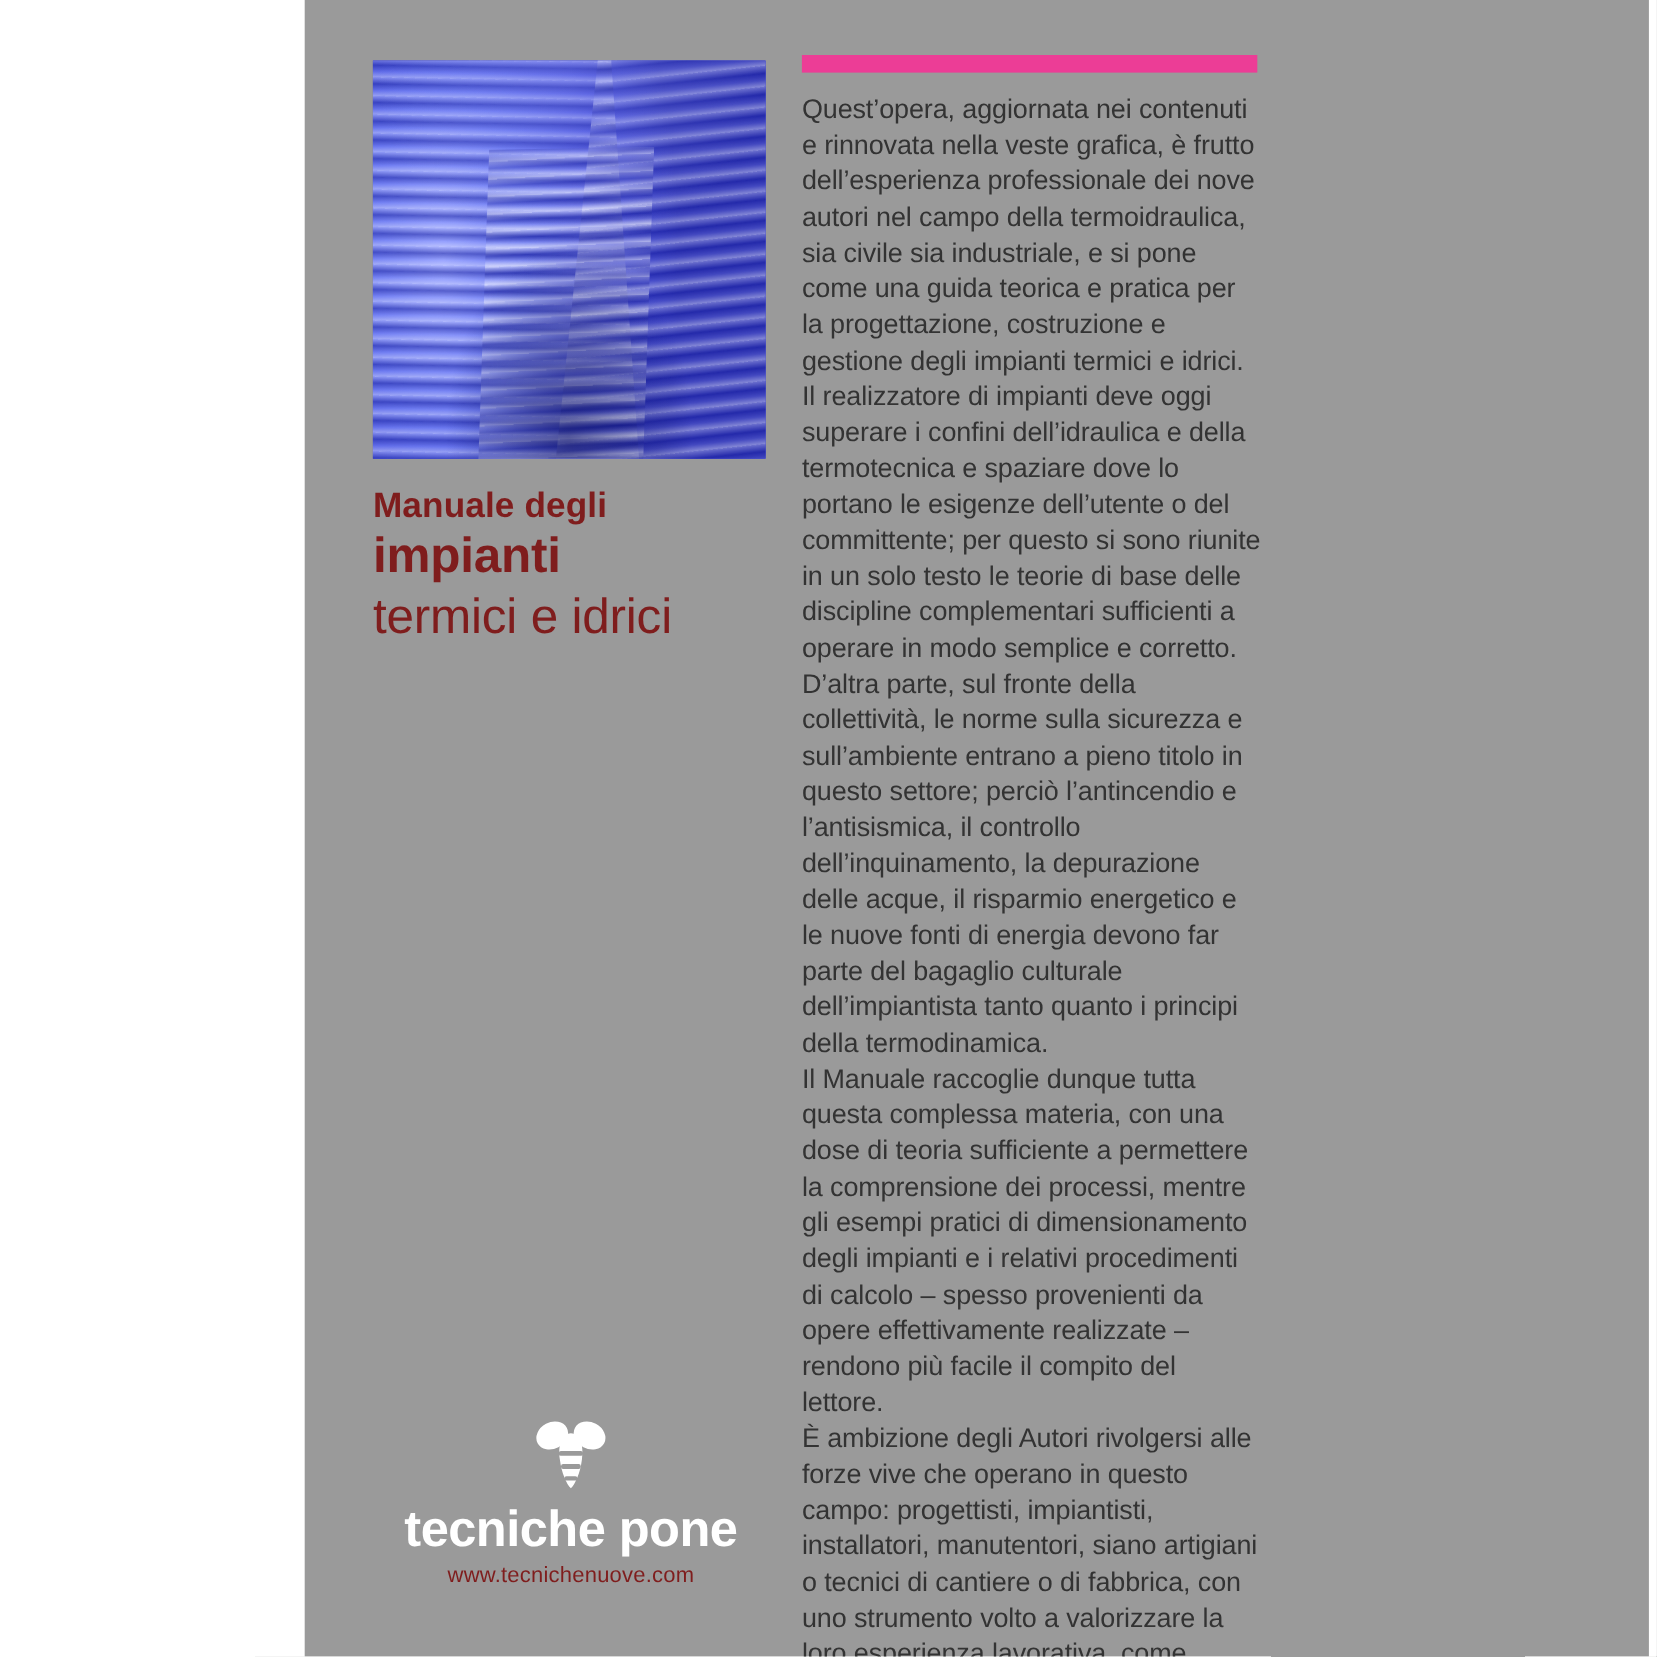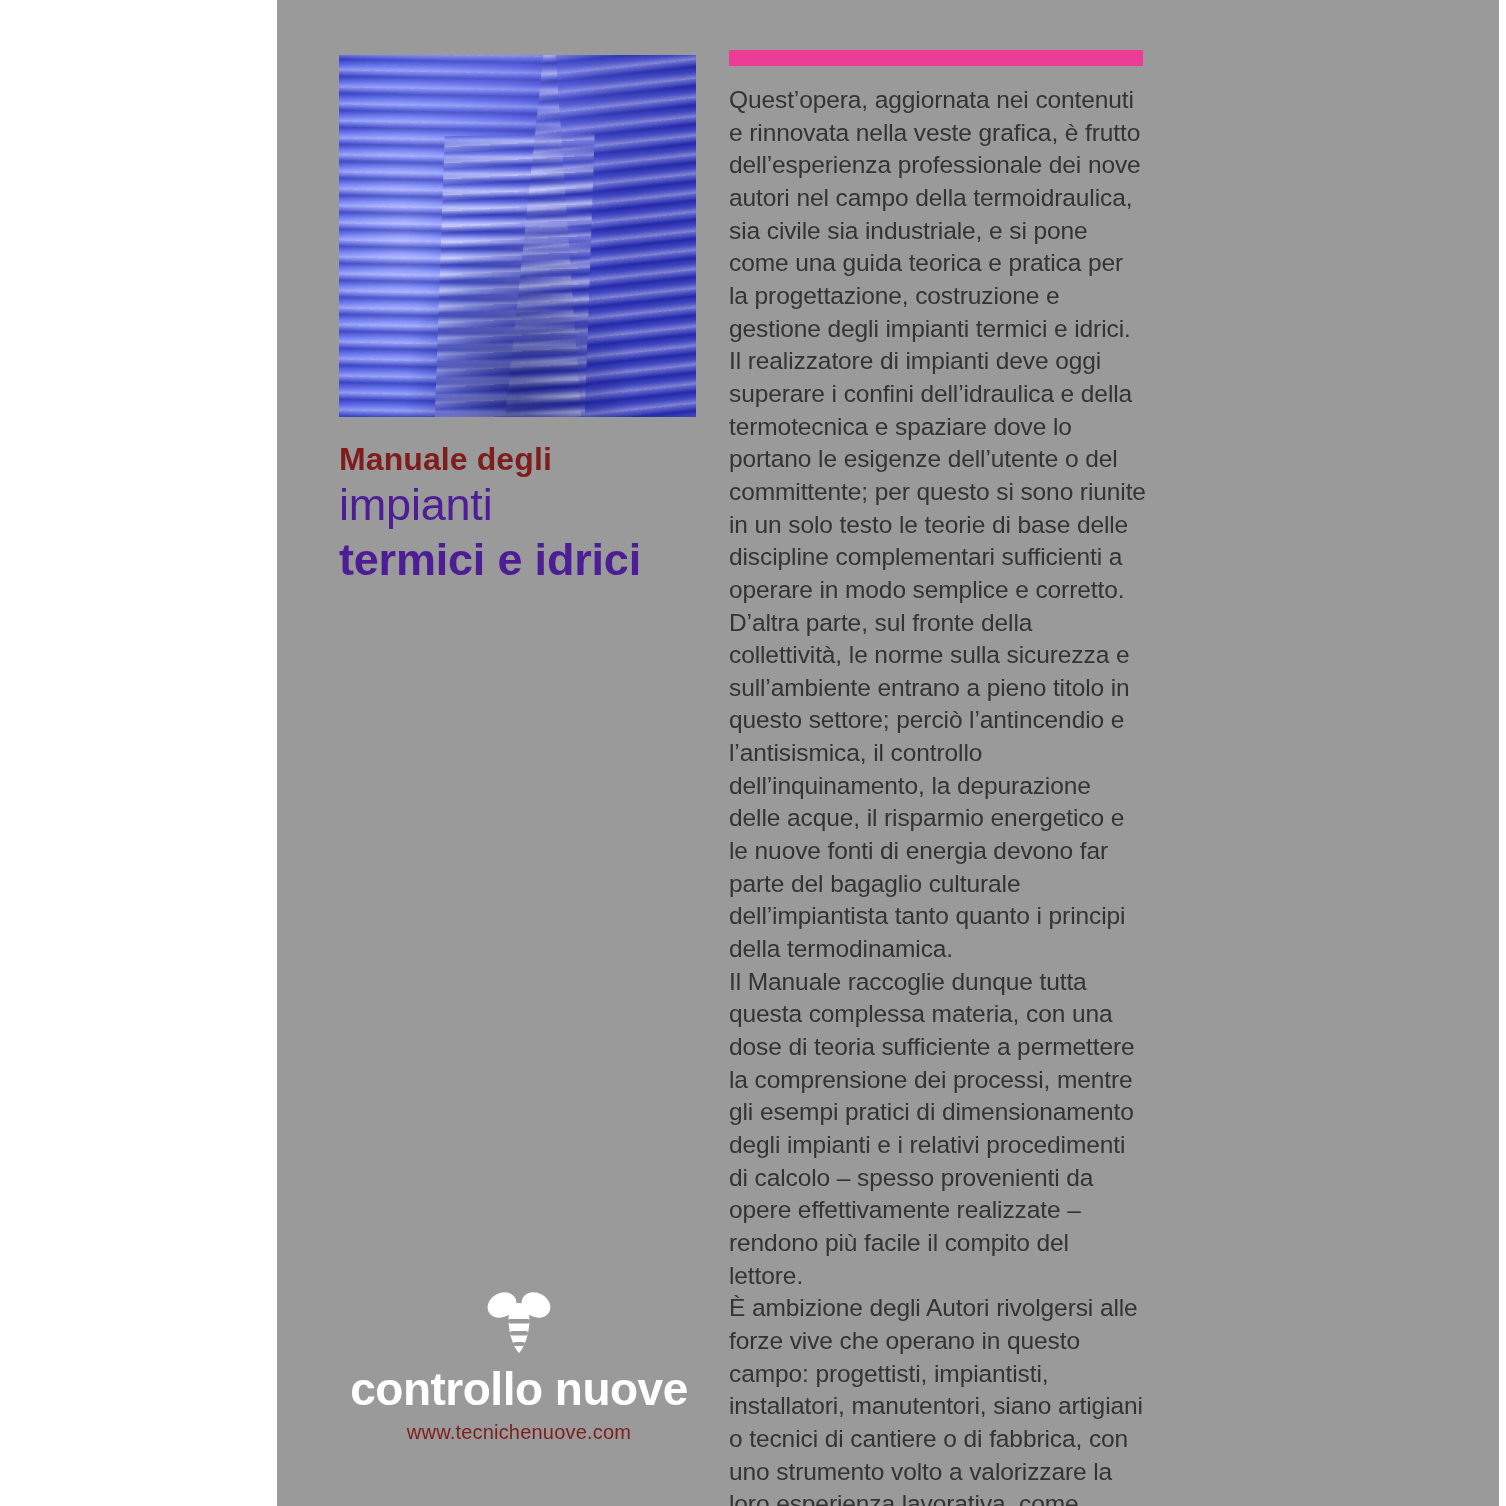"impianti" .title-line-2 { color: #4c1d95 -> #7f1d1d; font-weight: 400 -> 700 }
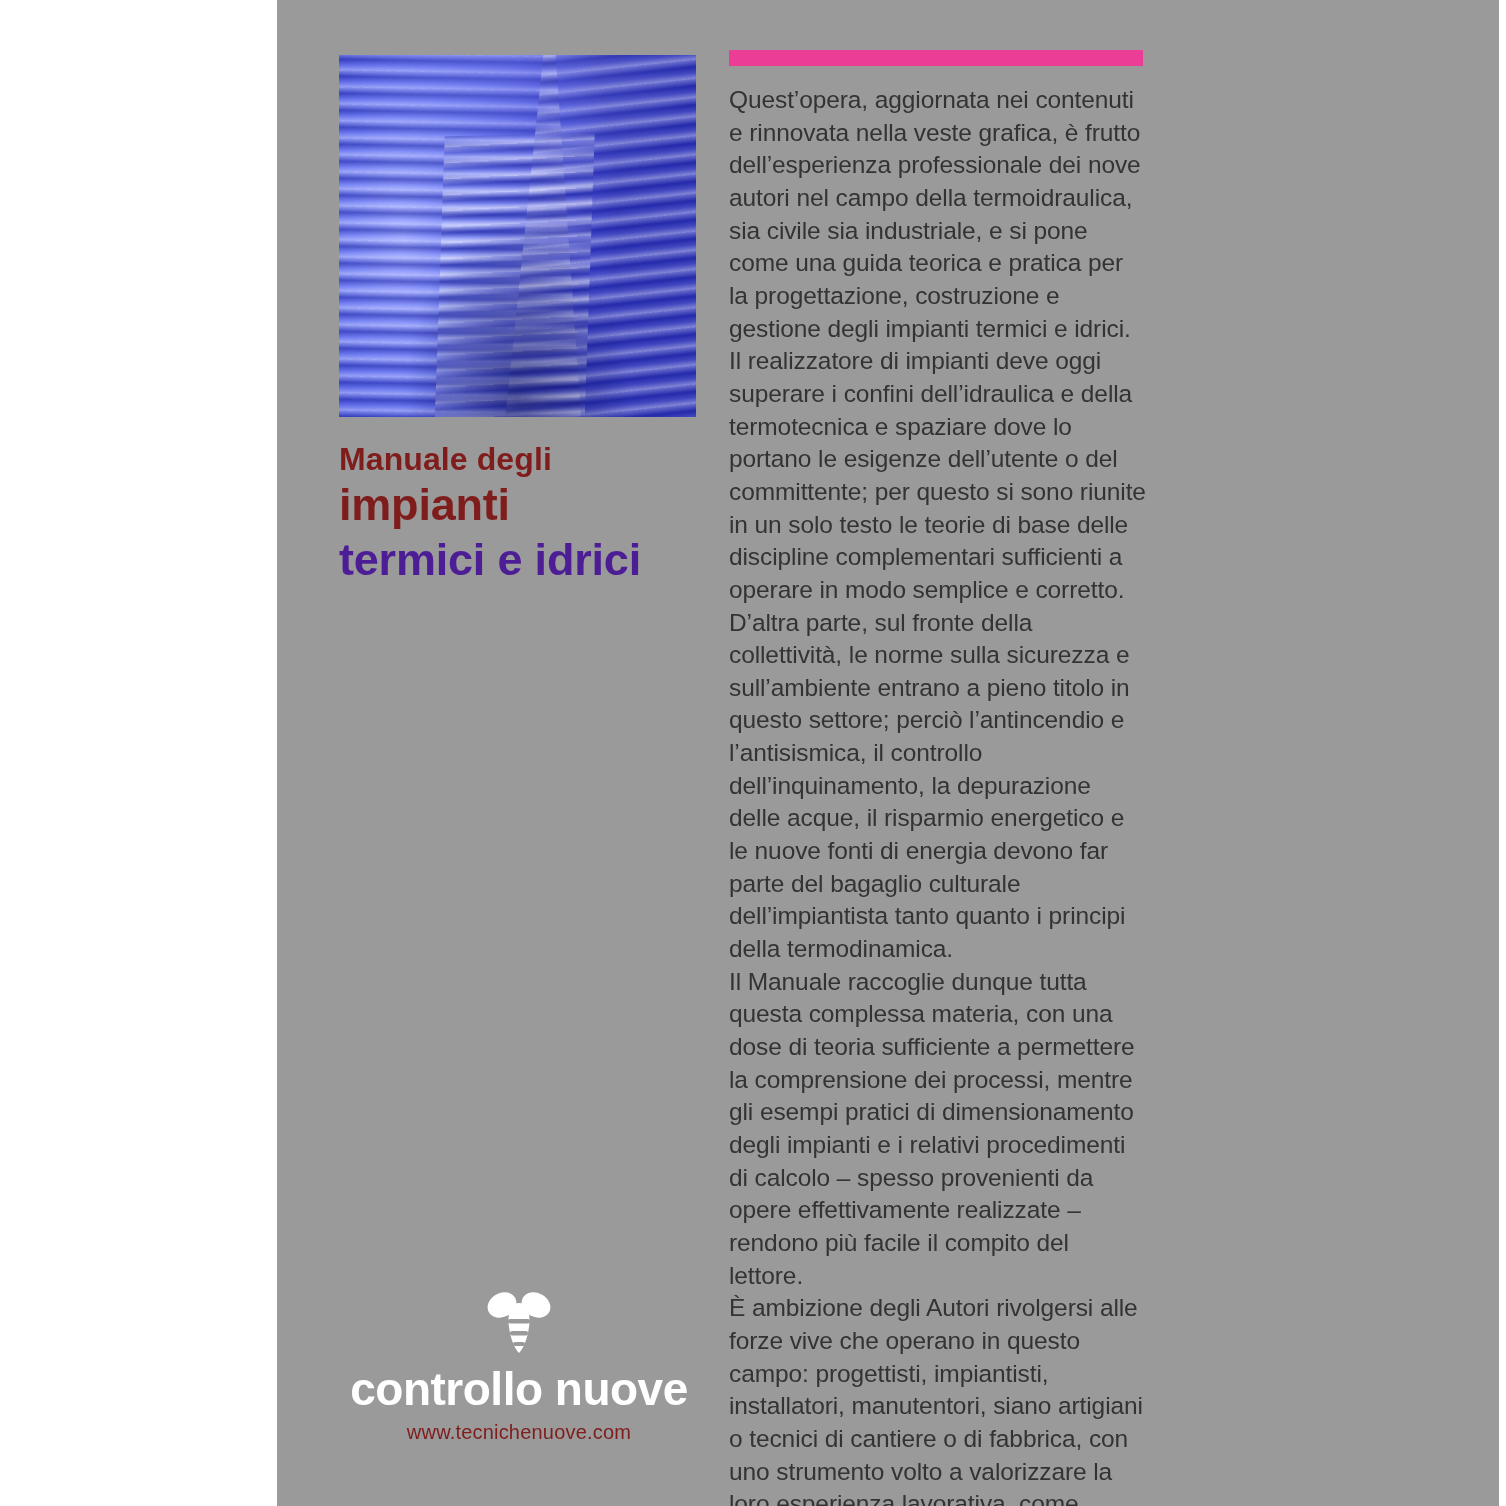"termici e idrici" .title-line-3 { color: #4c1d95 -> #7f1d1d; font-weight: 700 -> 400 }
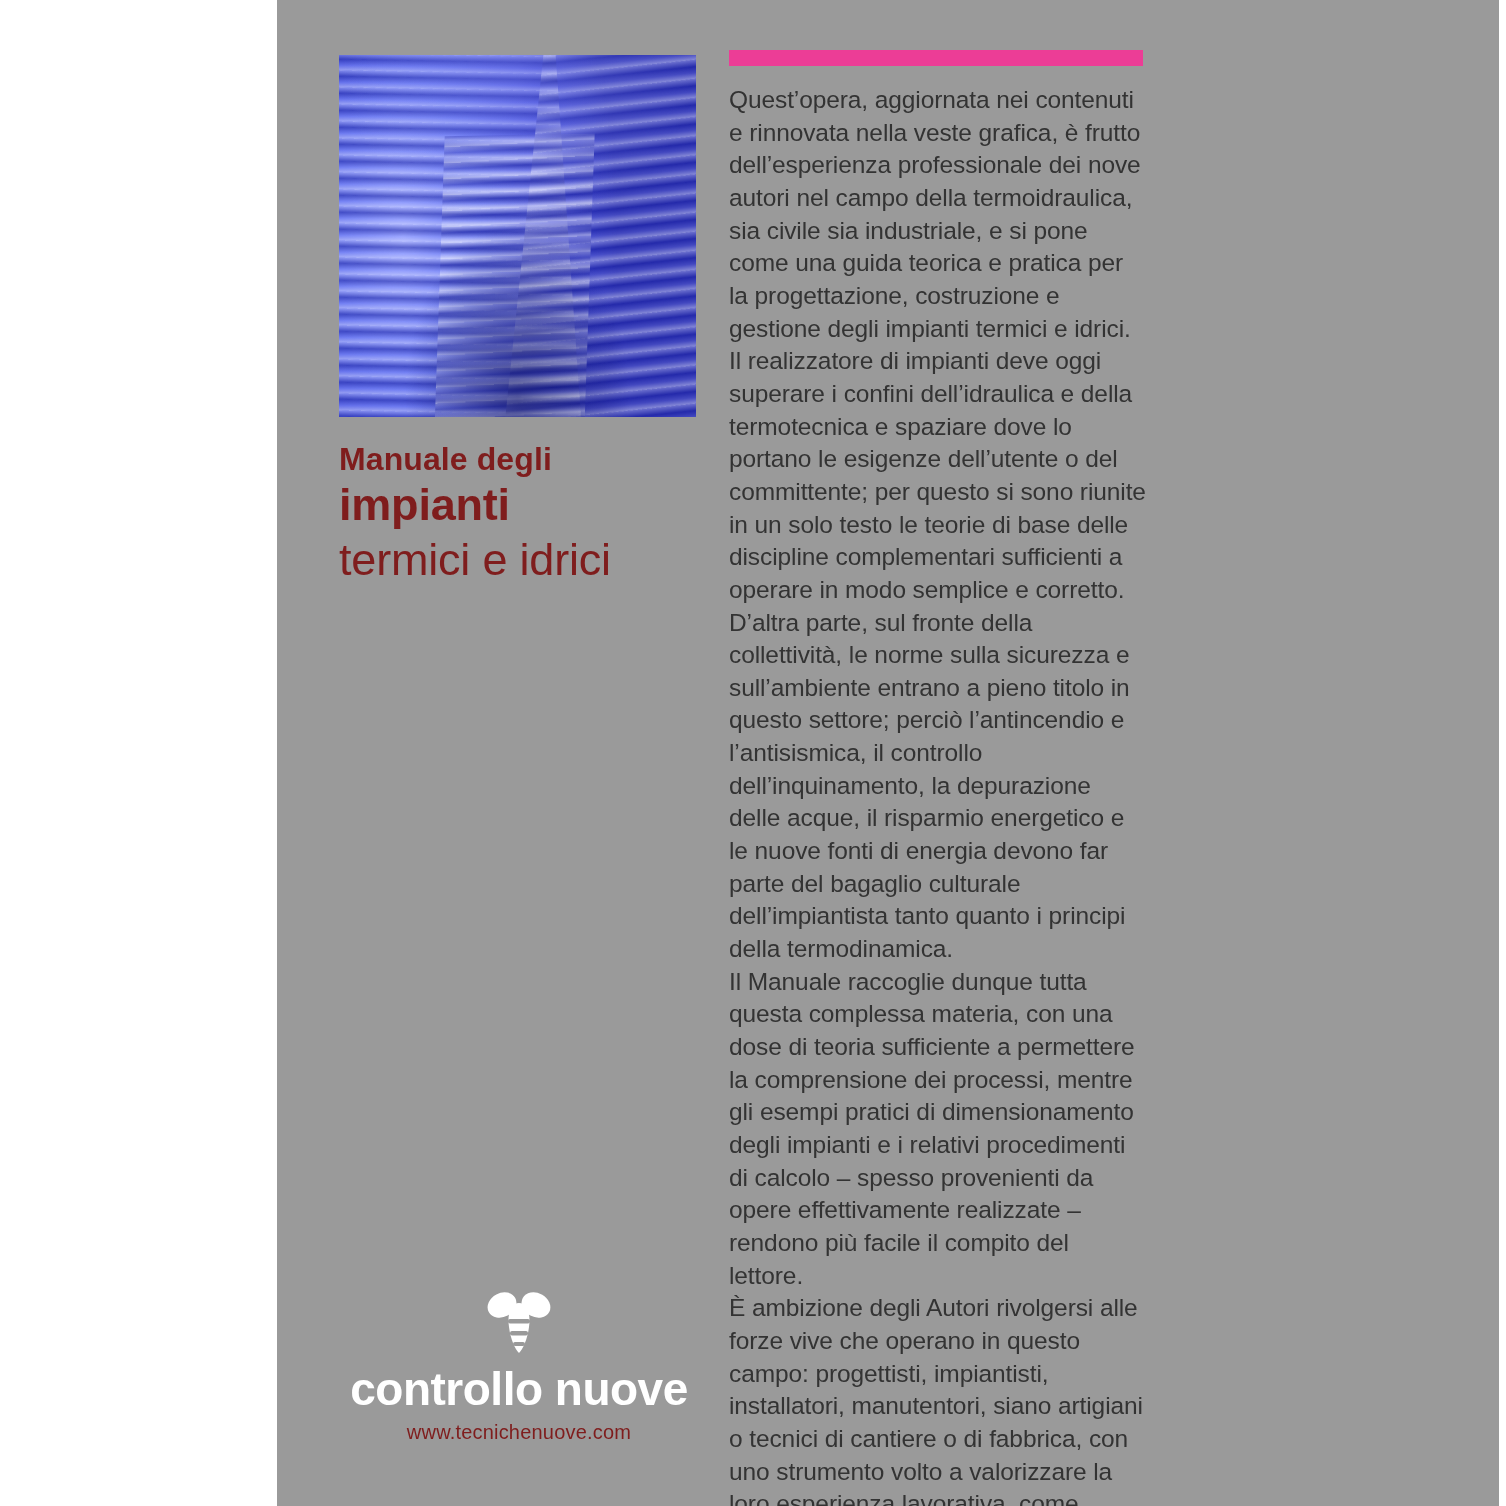"controllo nuove" div { text: controllo nuove -> tecniche pone }
